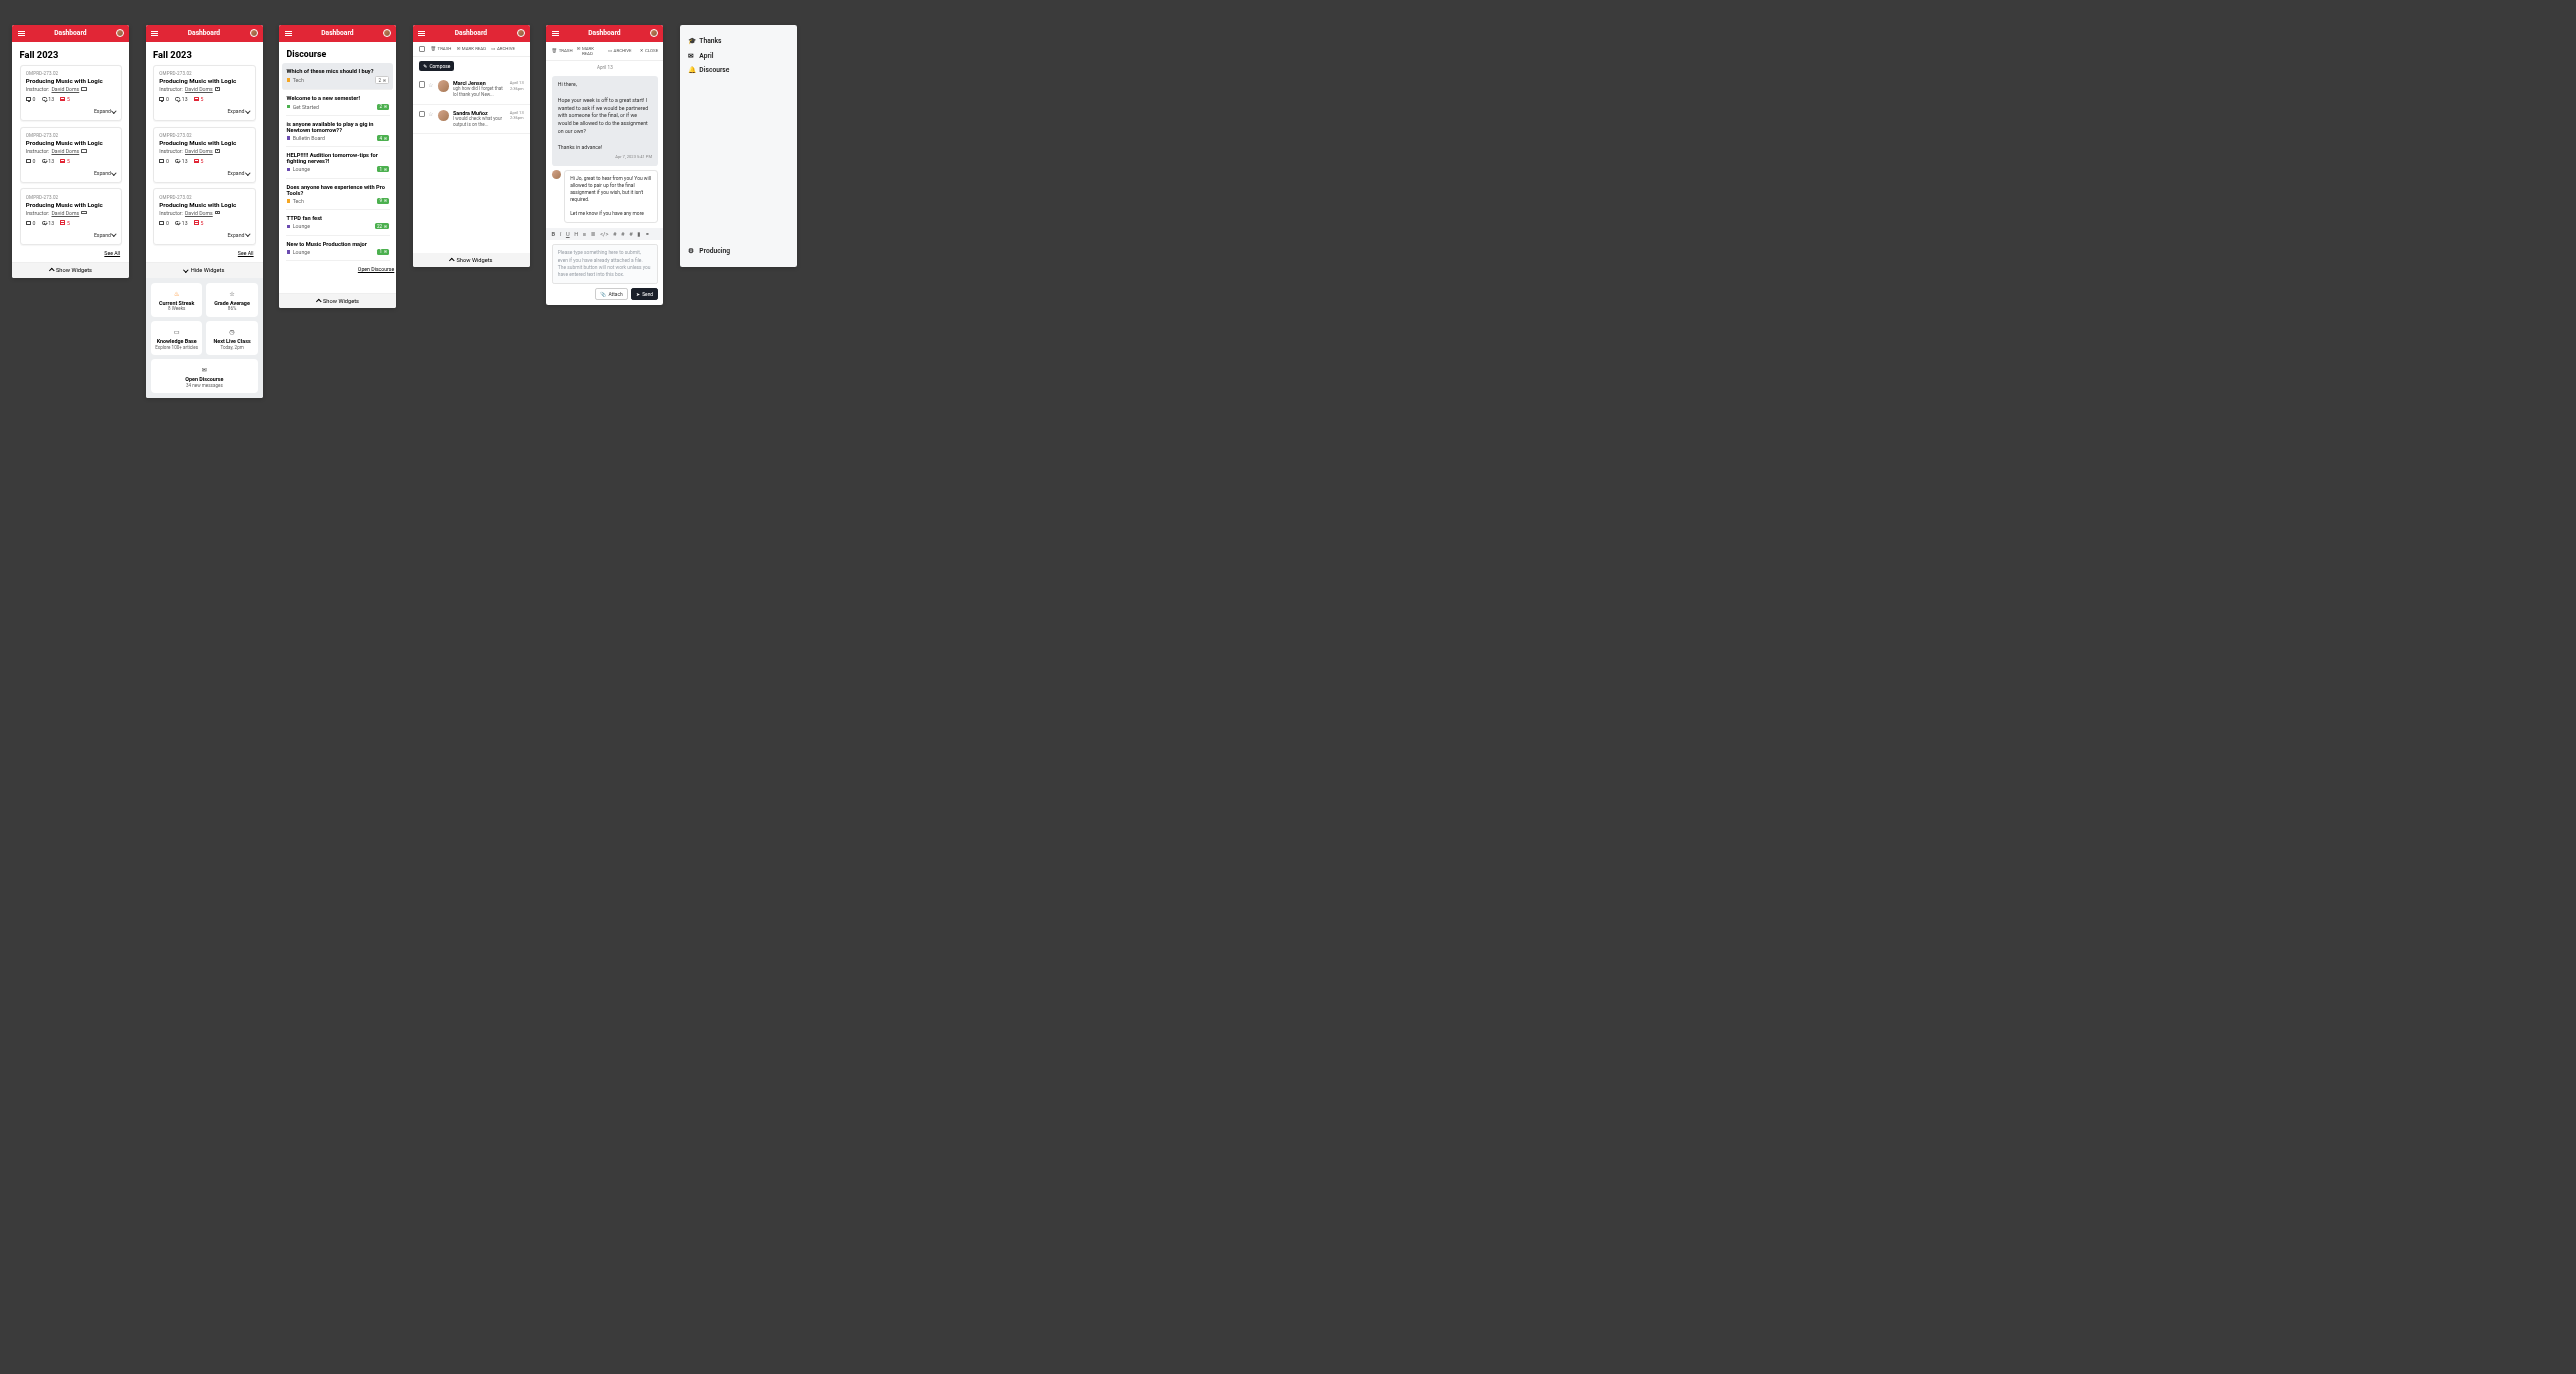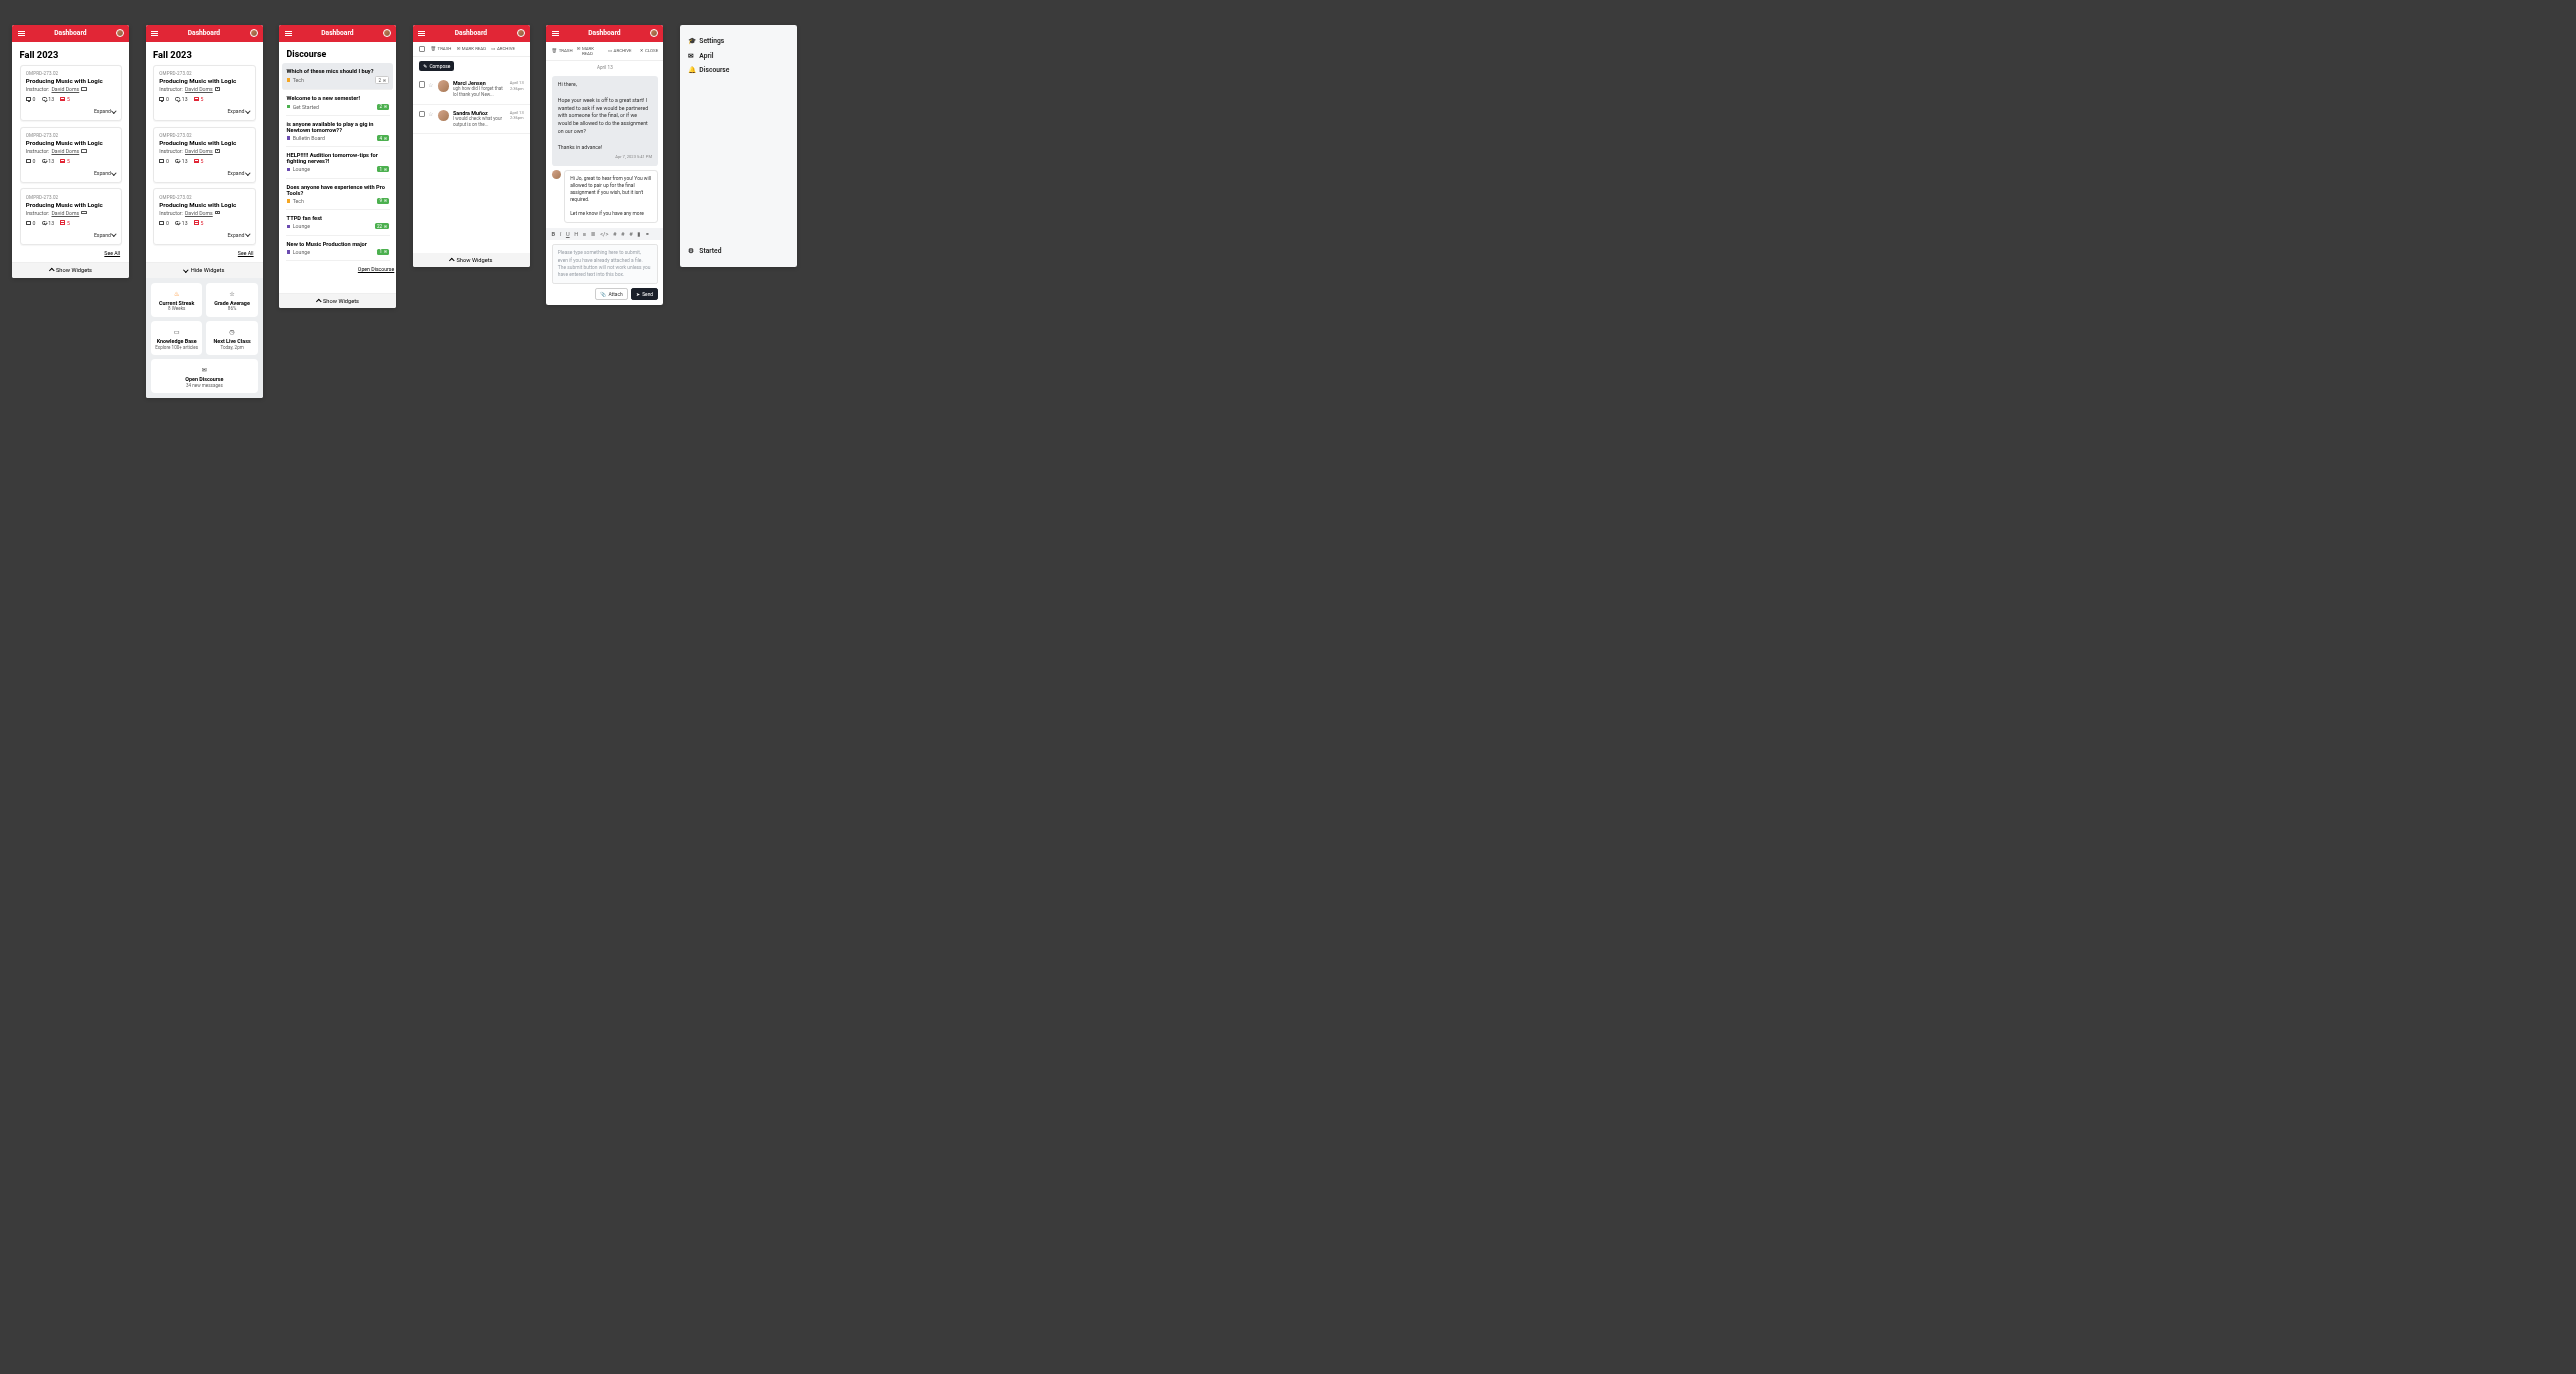"Settings" span { text: Settings -> Thanks }
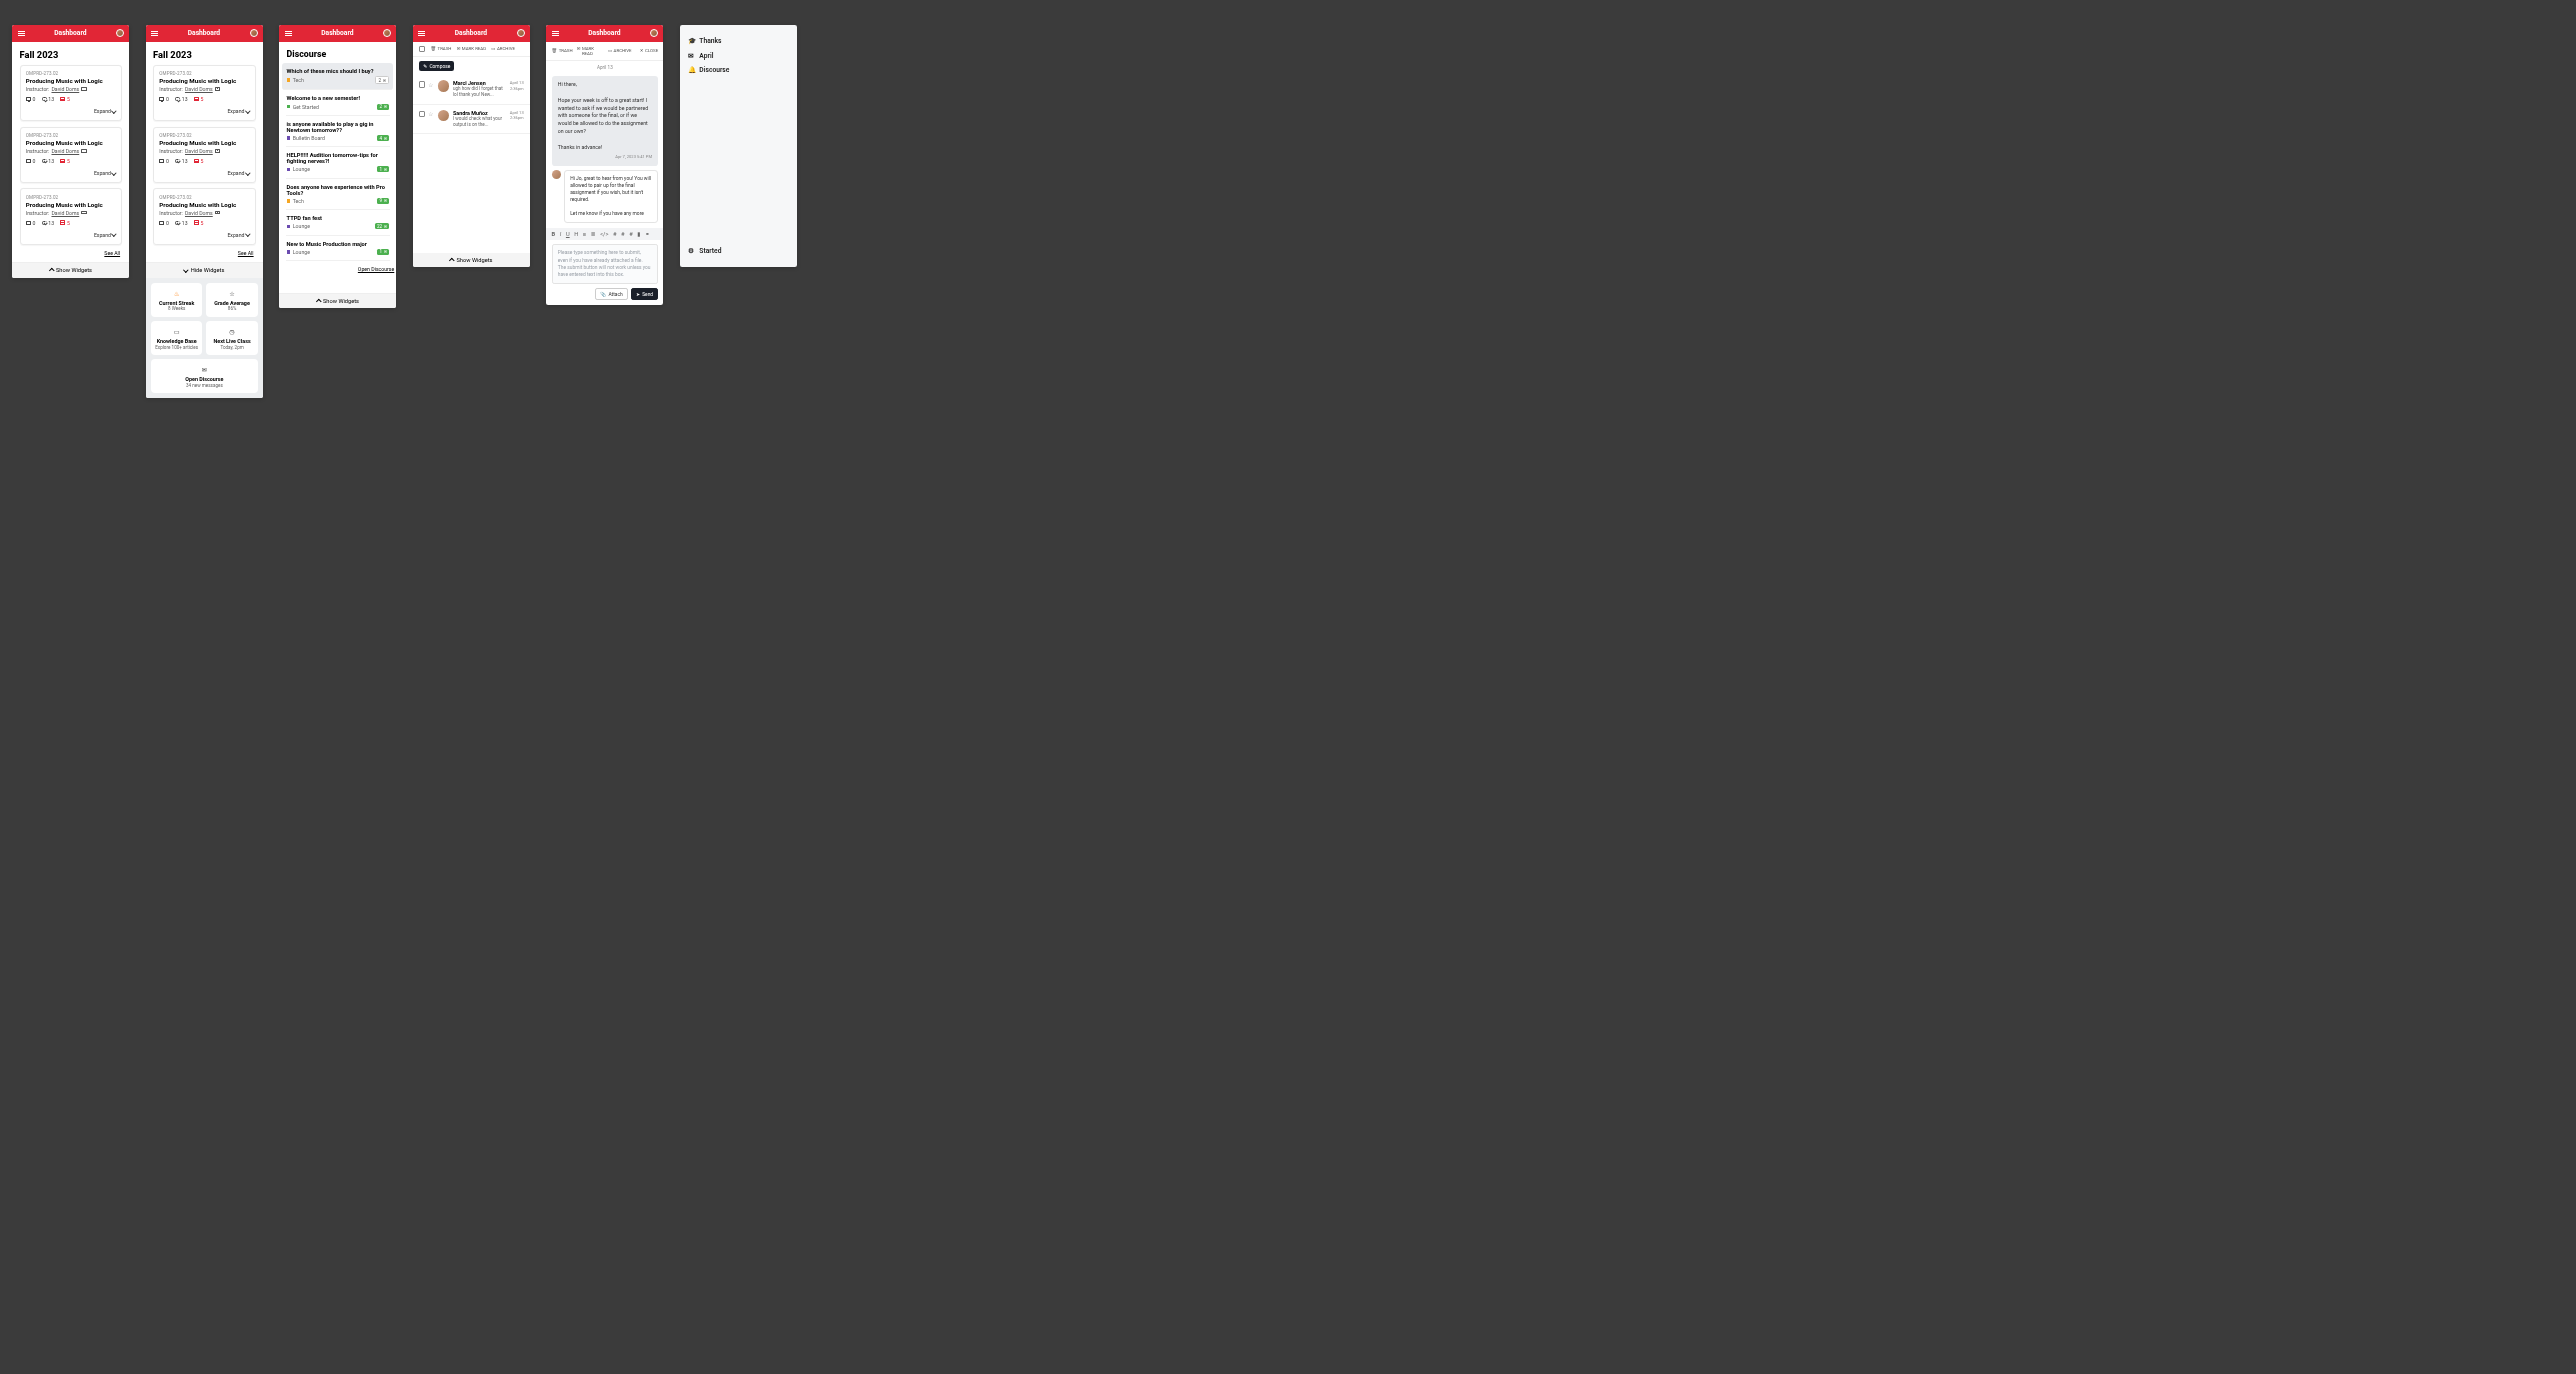"Started" span { text: Started -> Producing }
